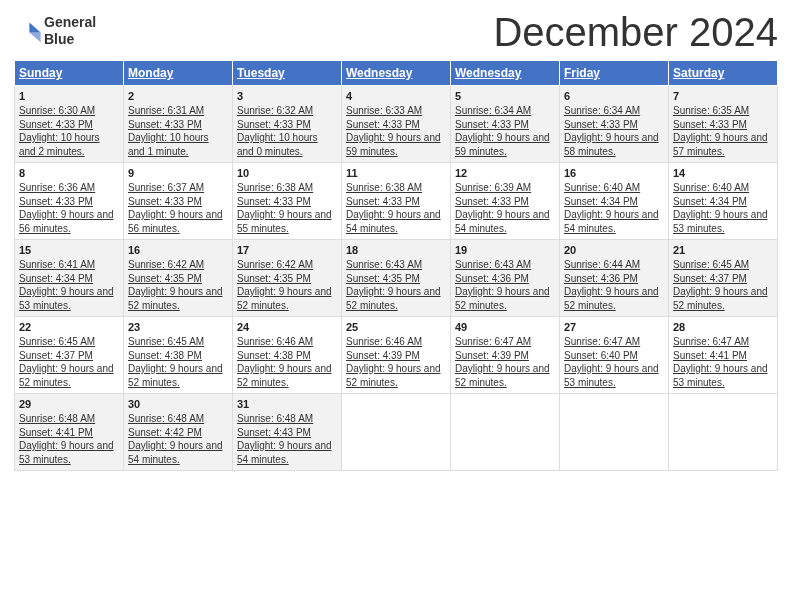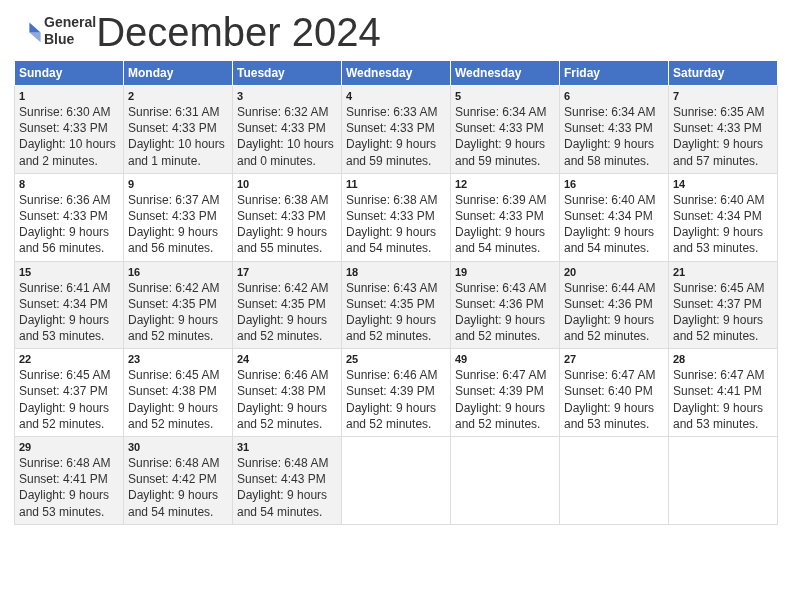"General" .header-row { justify-content: flex-start -> space-between }
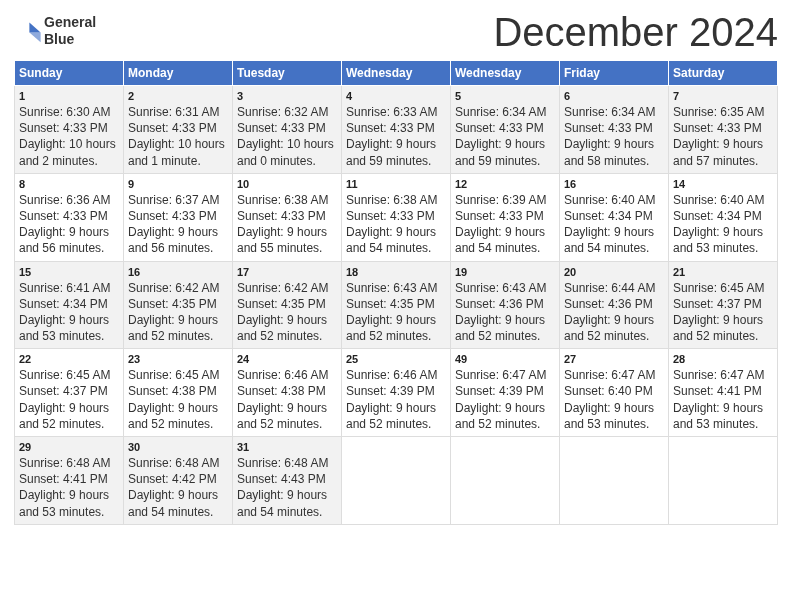"Sunday" thead tr th { text-decoration: none -> underline }
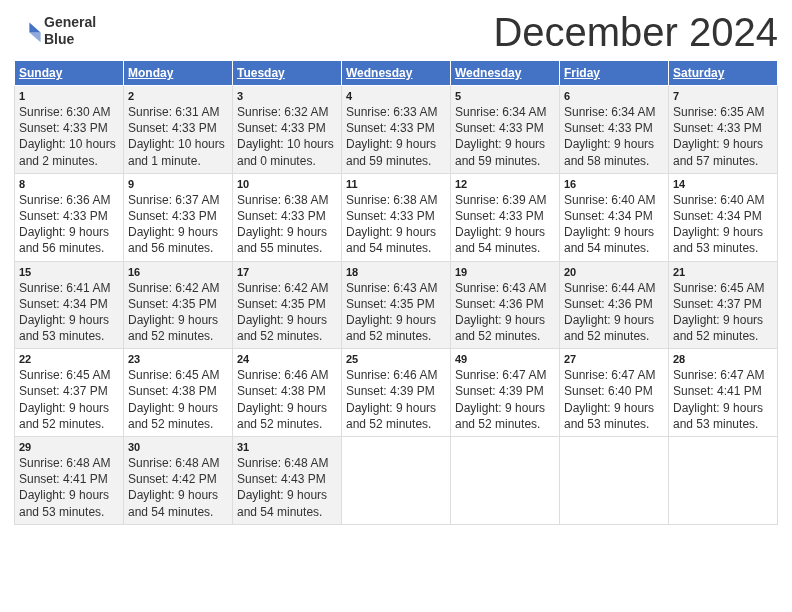"Sunrise: 6:30 AM" .cell-text { font-size: 12px -> 10px; text-decoration: none -> underline }
